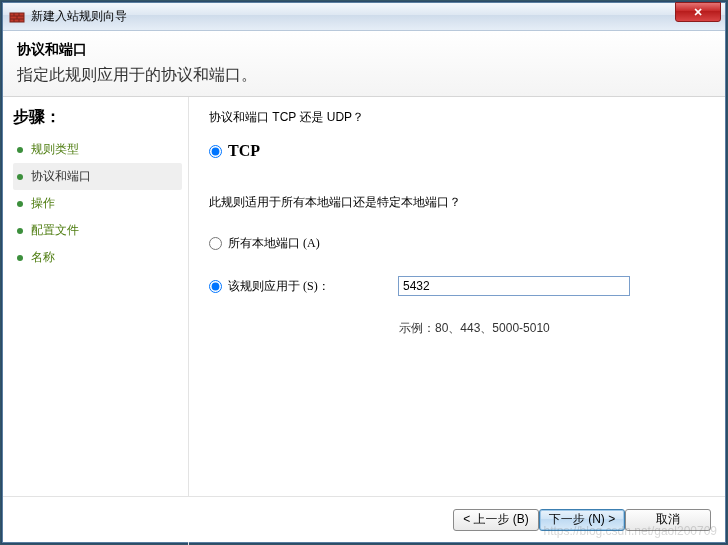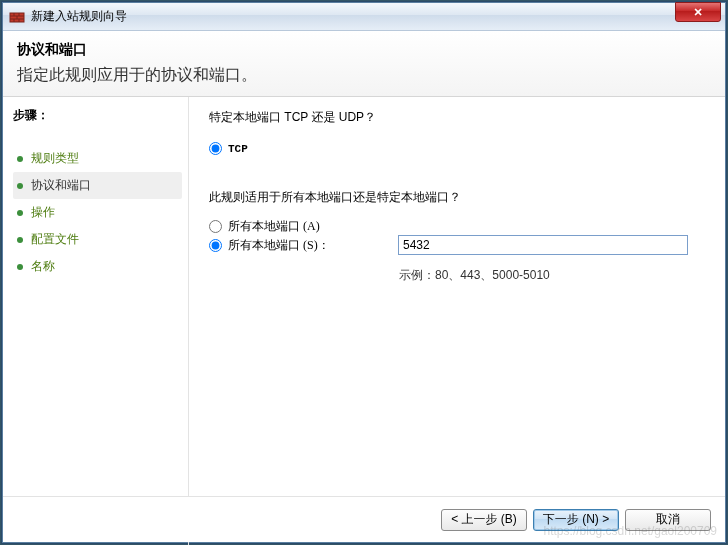"步骤：" .steps-title { font-size: 12px -> 16px; margin-bottom: 21px -> 8px }
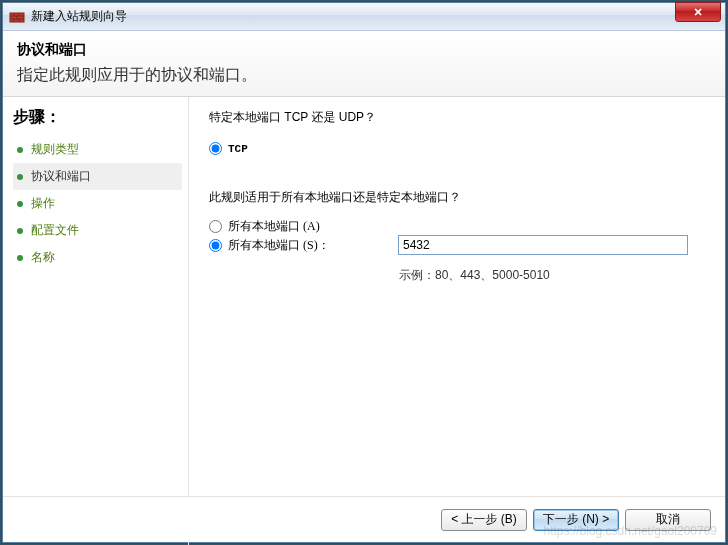"特定本地端口 TCP 还是 UDP？" div.question { text: 特定本地 -> 协议和 }
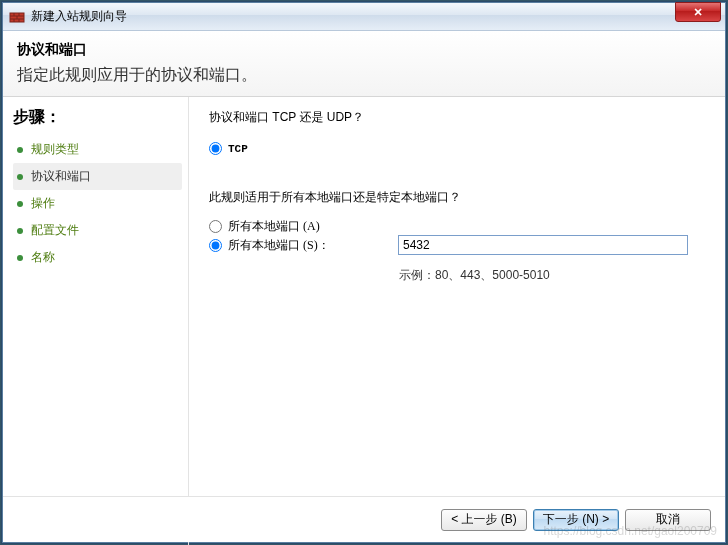"TCP" .radio-row label { font-family: Liberation Mono, monospace -> Liberation Serif, serif; font-size: 11px -> 16px }
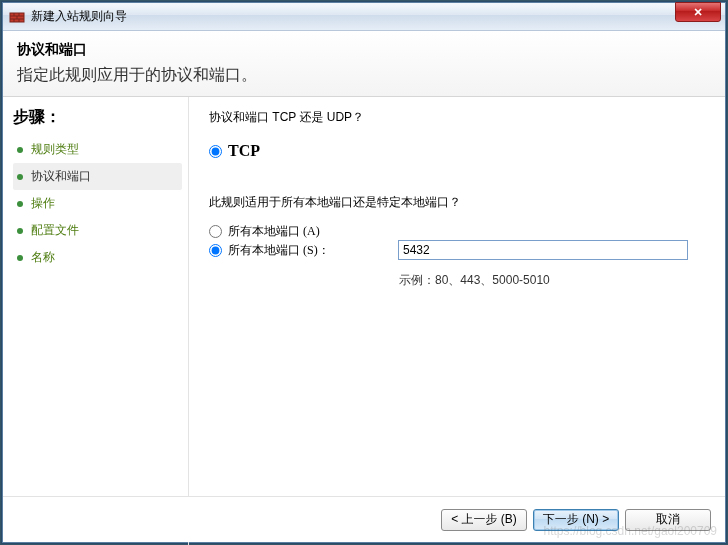"所有本地端口 (A)" .port-row { margin: 0 0 -> 12px 0 }
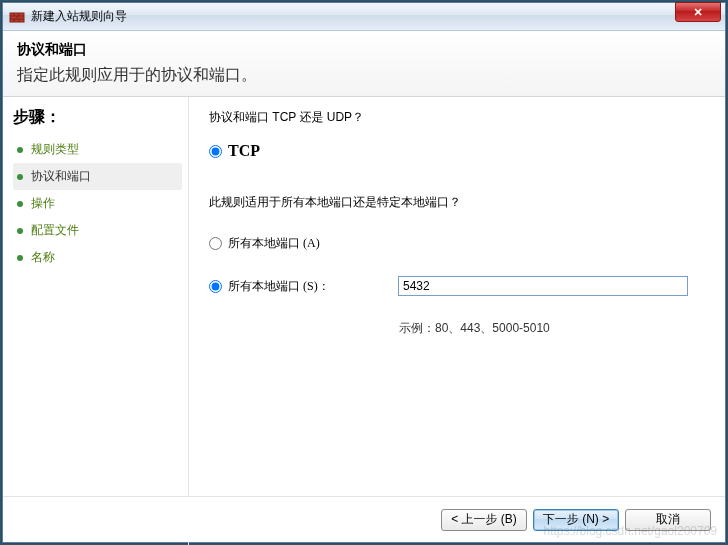"所有本地端口 (S)：" label.lbl { text: 所有本地端口 -> 该规则应用于 }
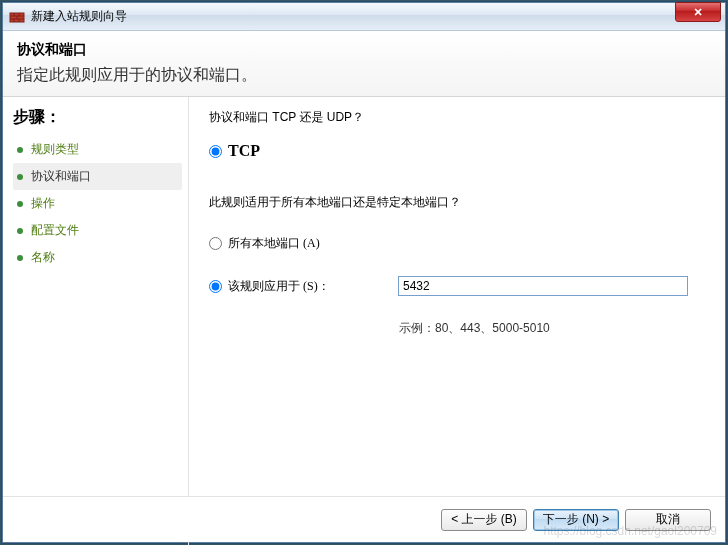"5432" .port-input { width: 290px -> 232px }
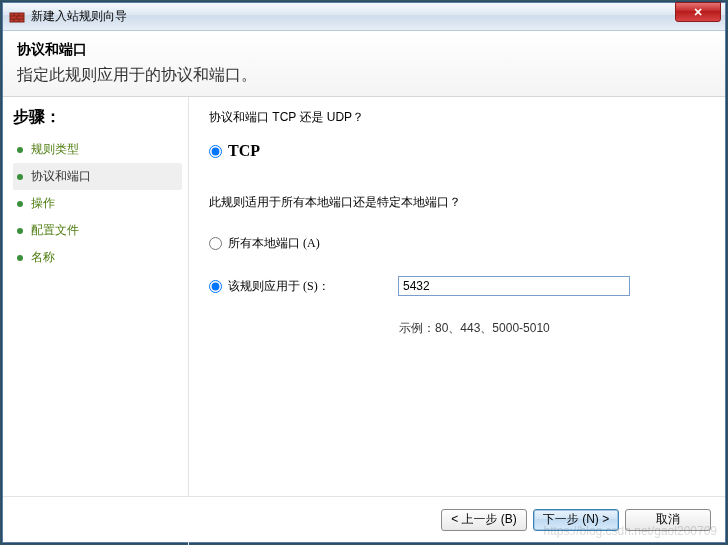"< 上一步 (B)" .footer { gap: 6px -> 0 }
